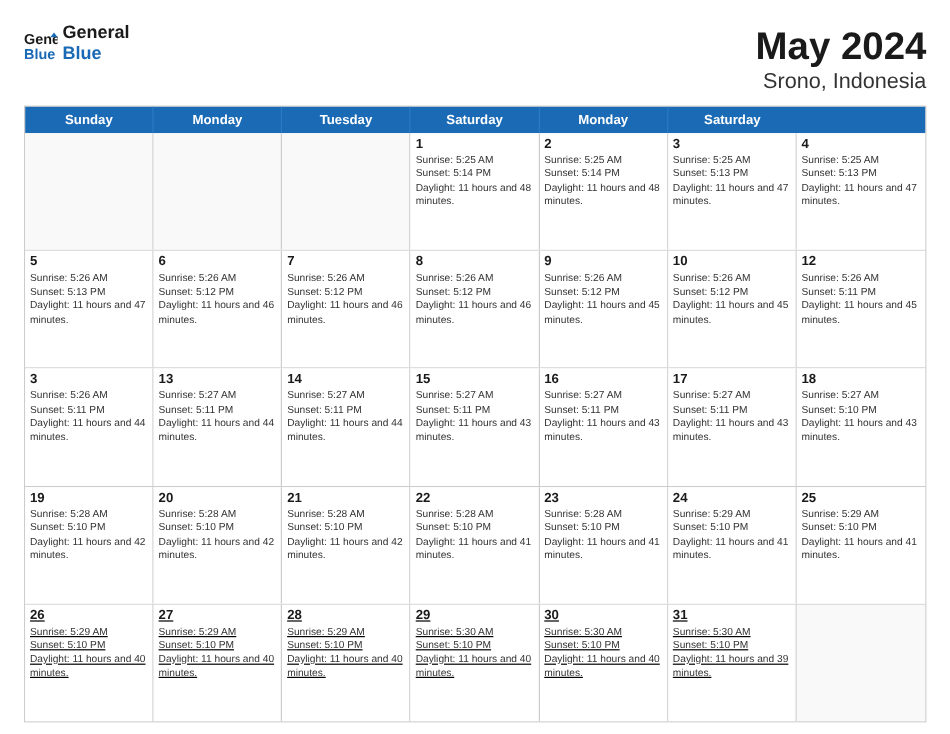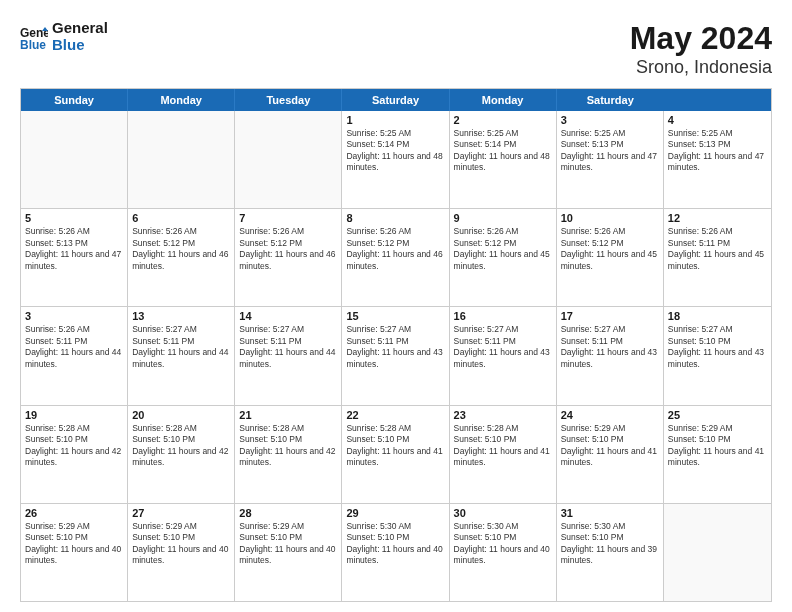"26" .cal-row:last-child { text-decoration: none -> underline }
